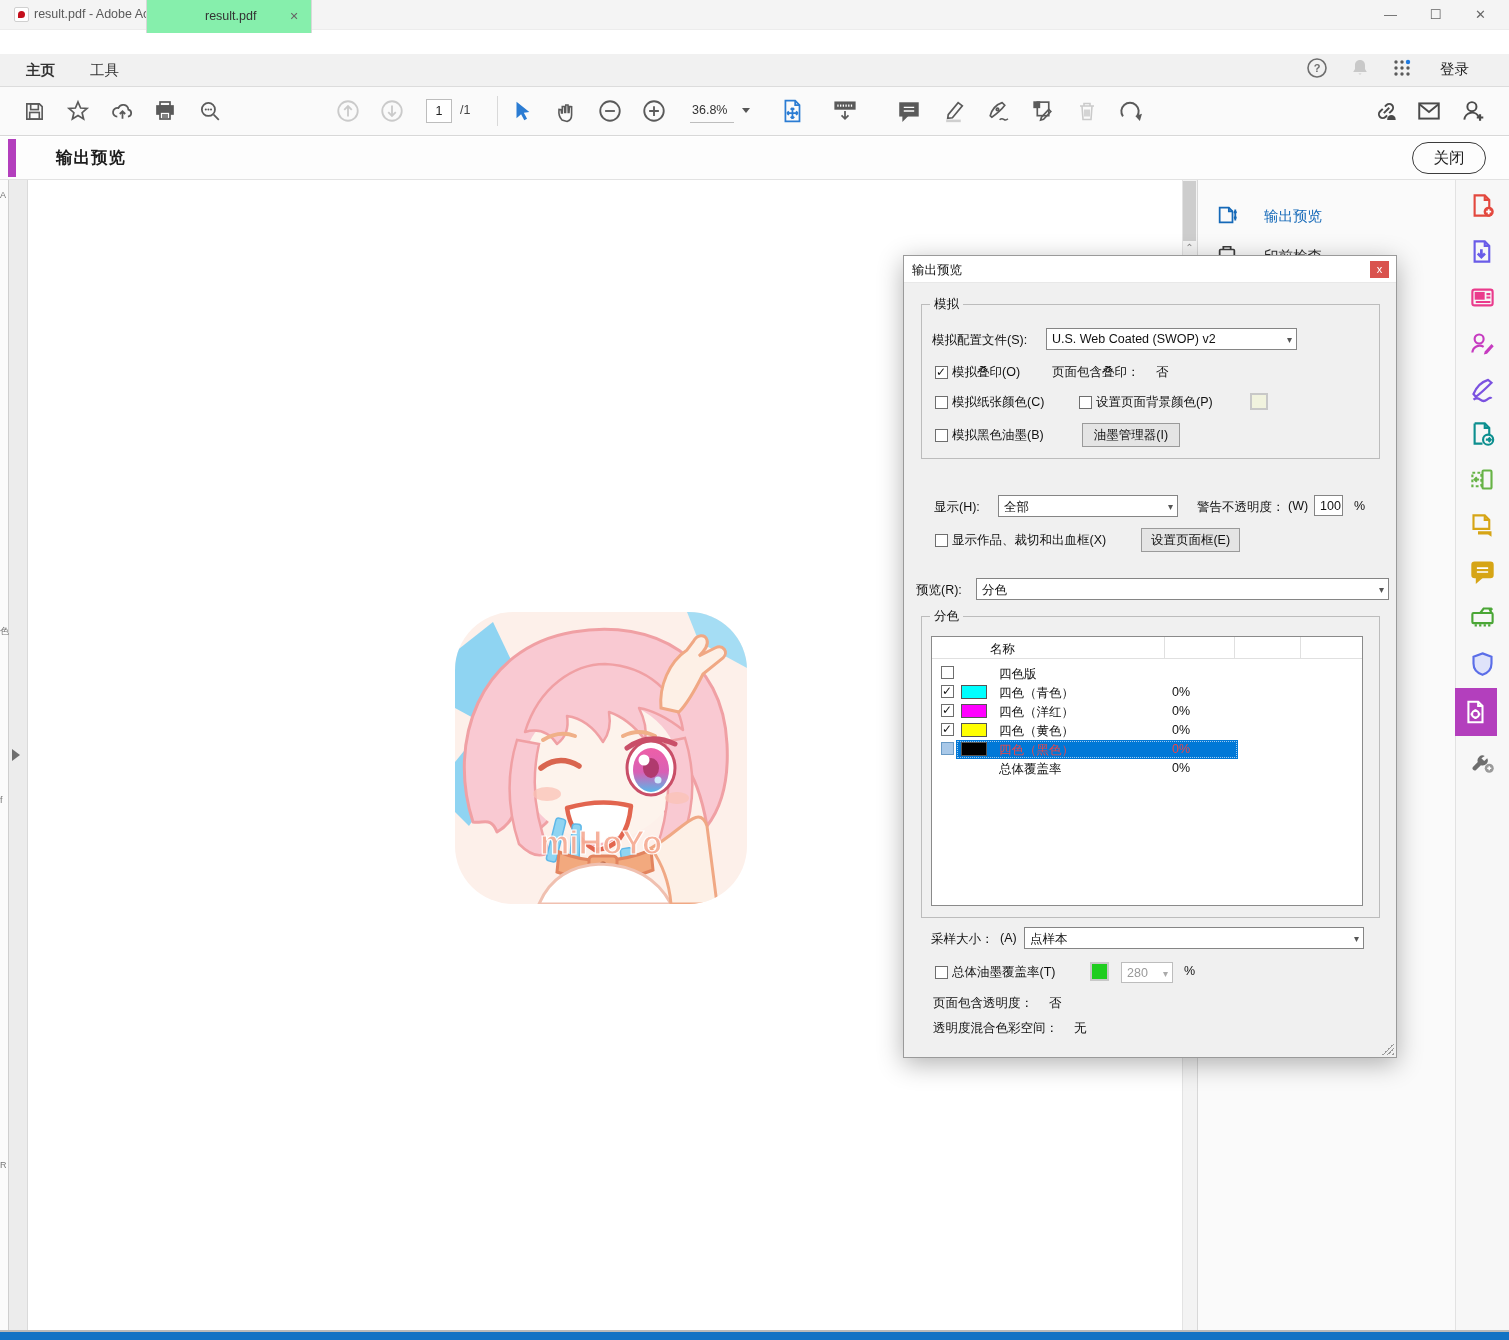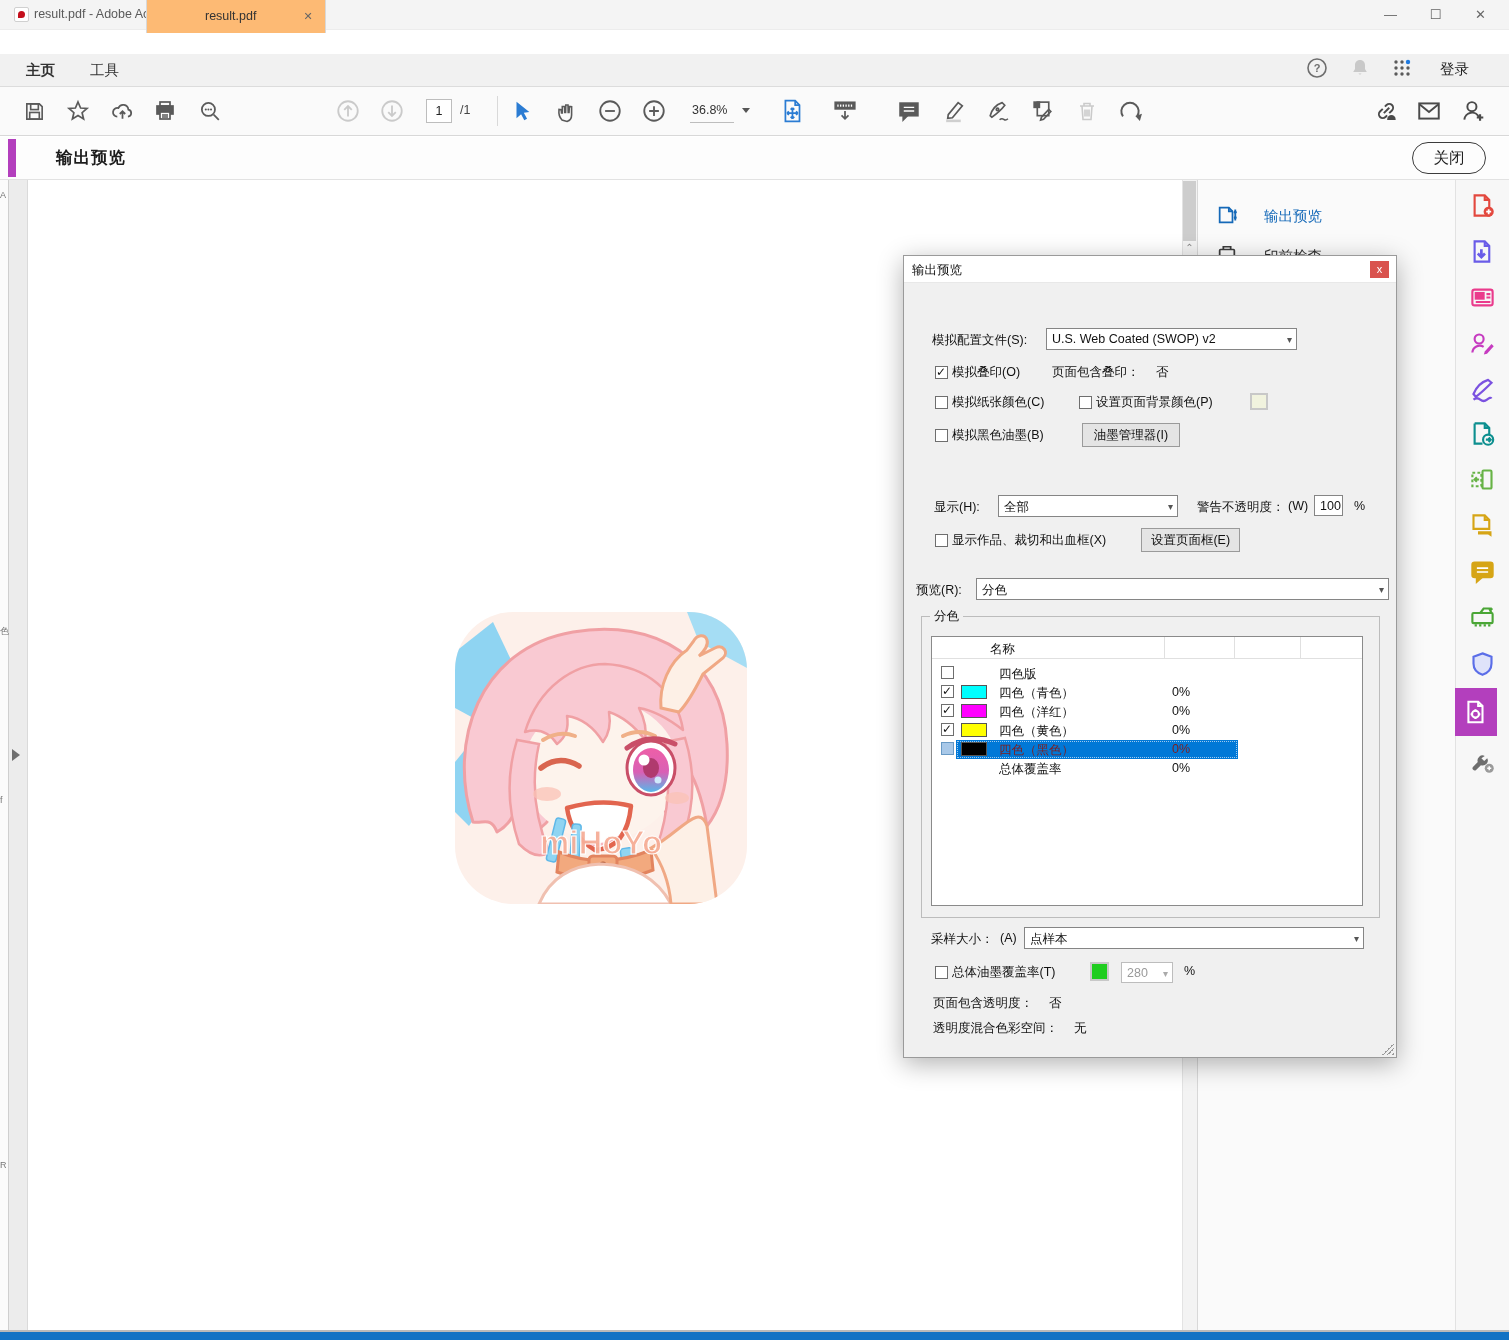"result.pdf" #doc-tab { background: #fdba74 -> #86efac; width: 180px -> 166px }
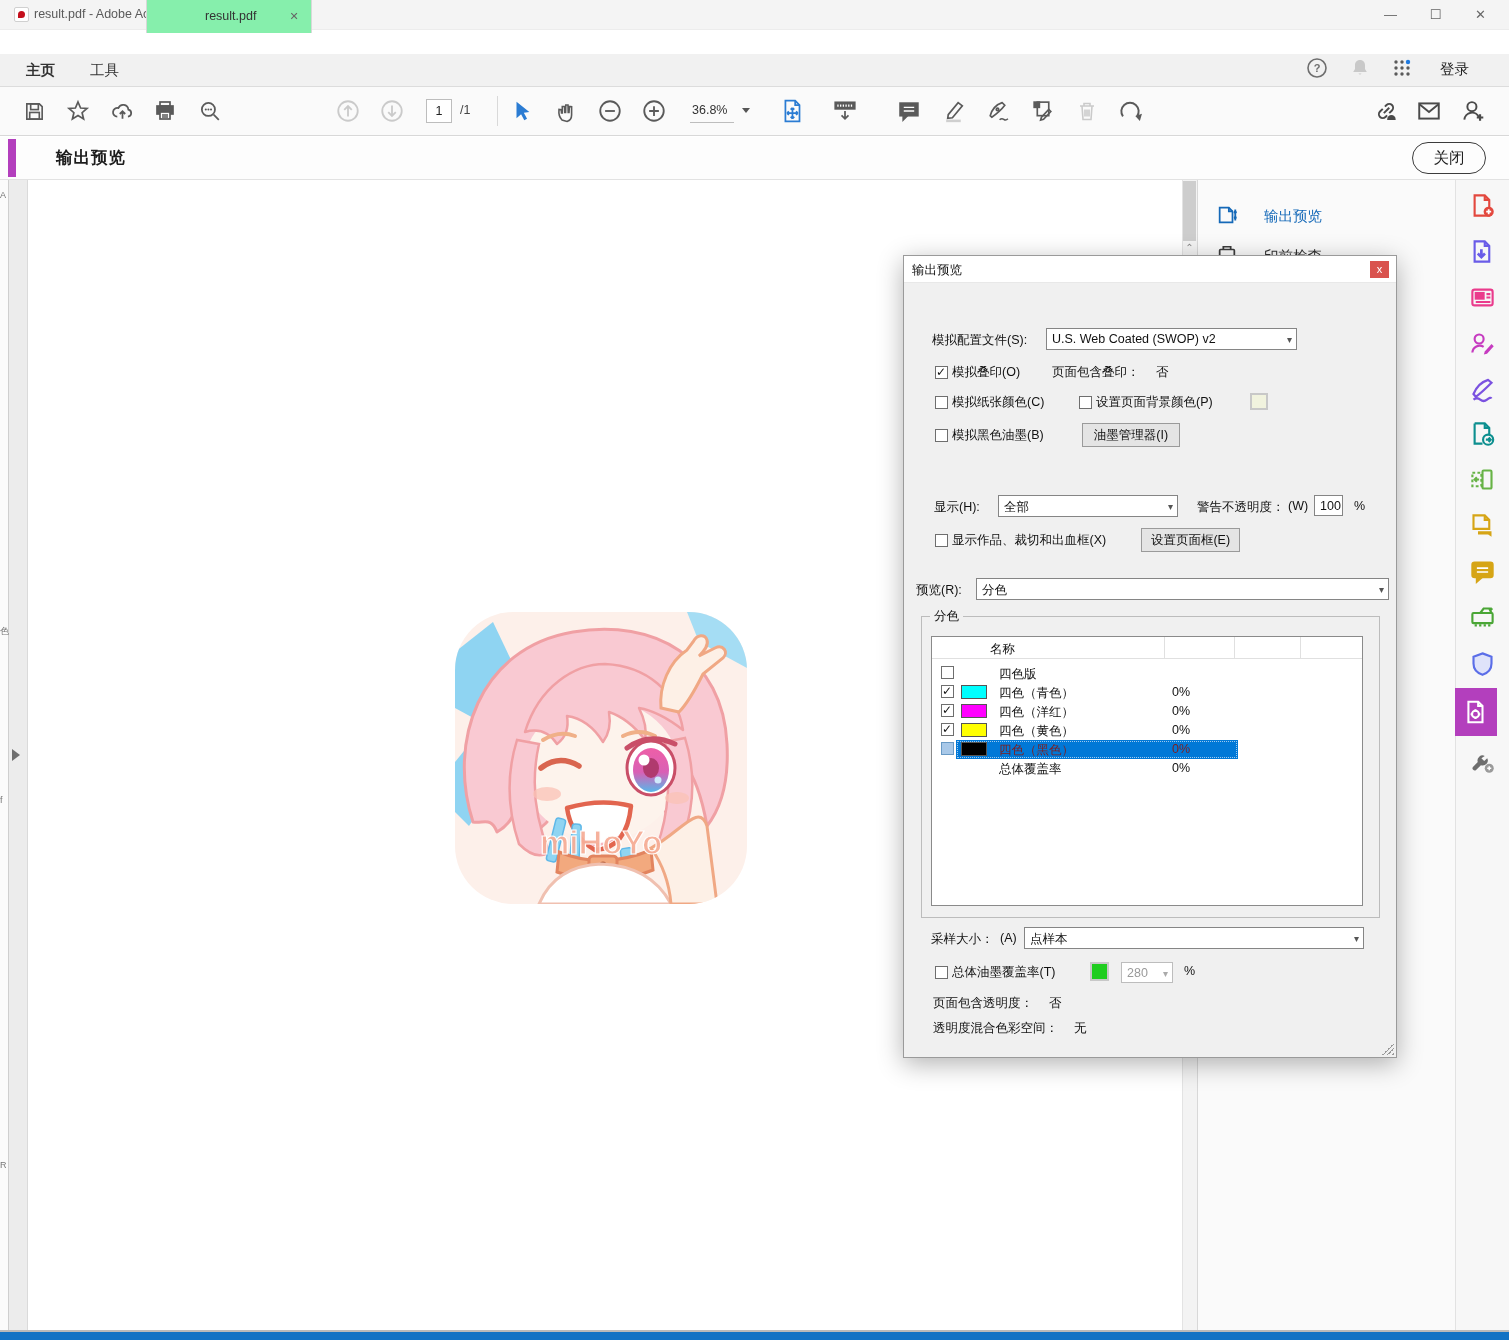"模拟" div.grp { html: none -> <div> <span>模拟</span> </div> }
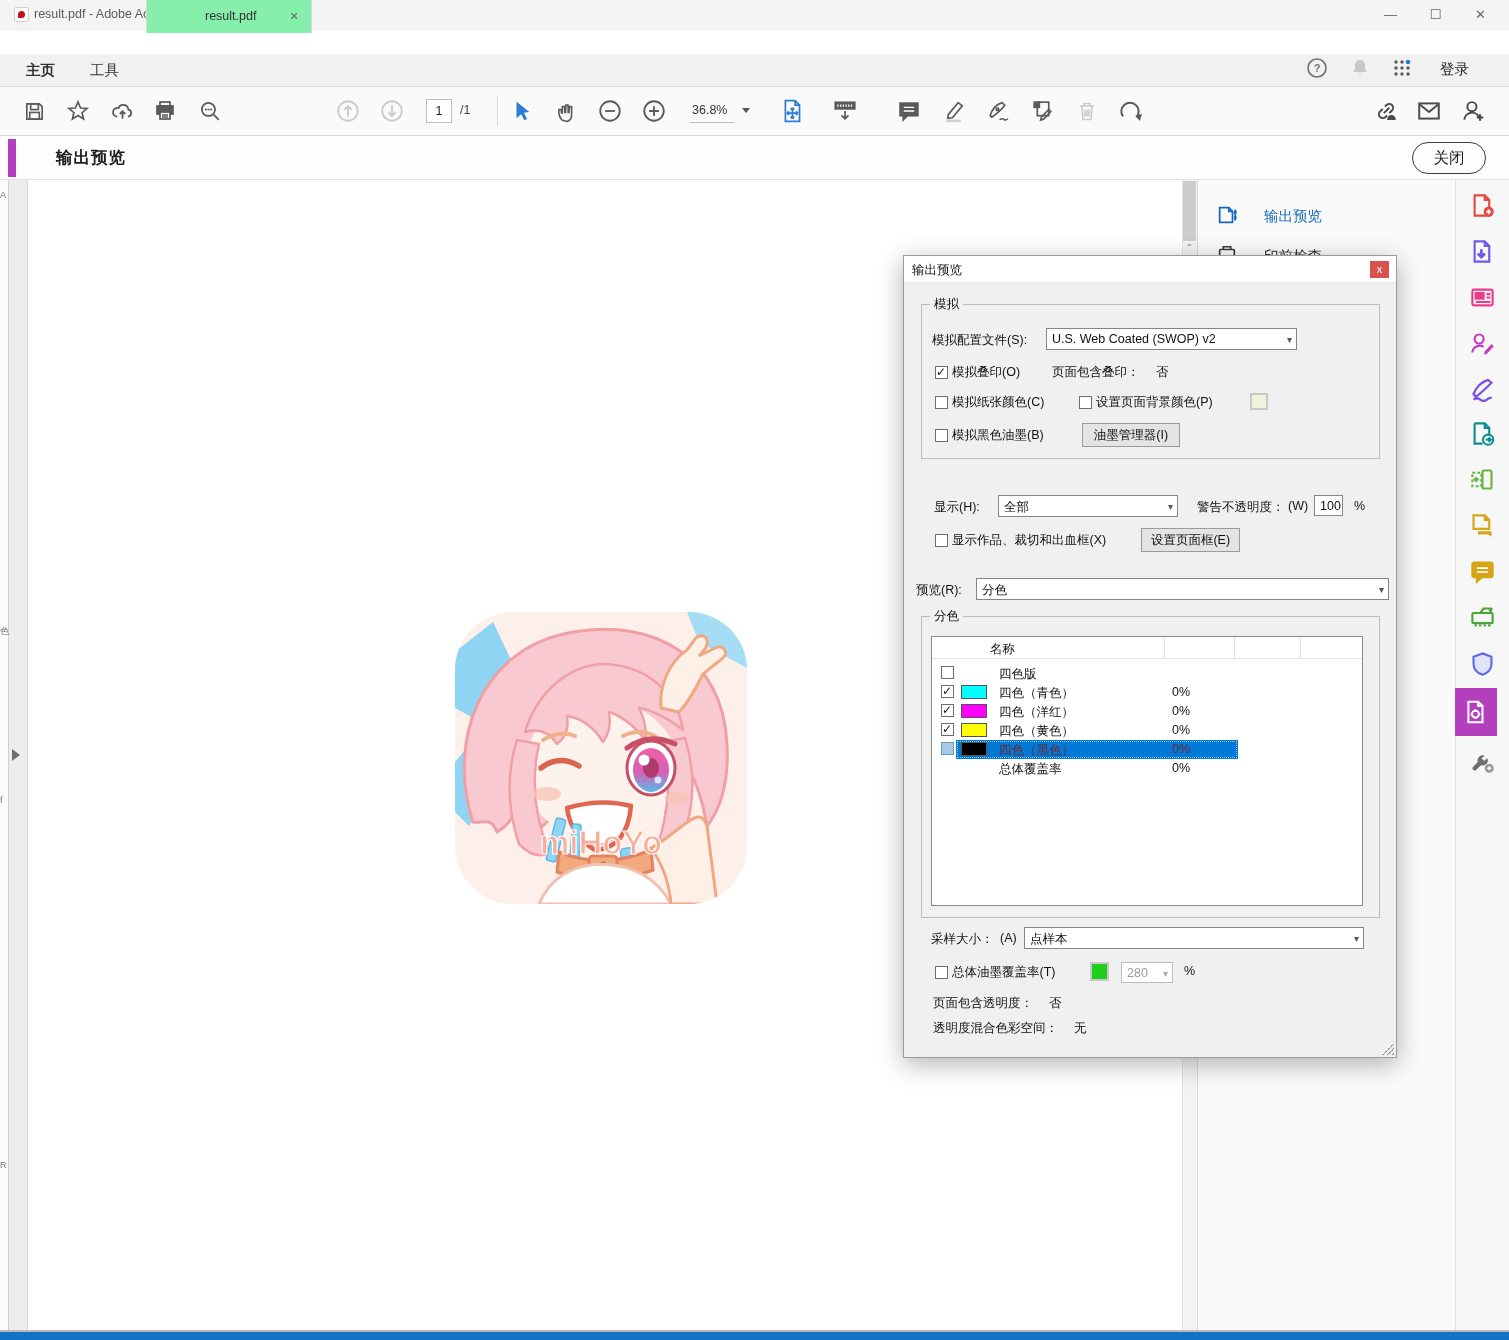"四色（黑色）" .srow.sel .lbl,.srow.sel .val { color: #7f1d1d -> #ef4444 }
